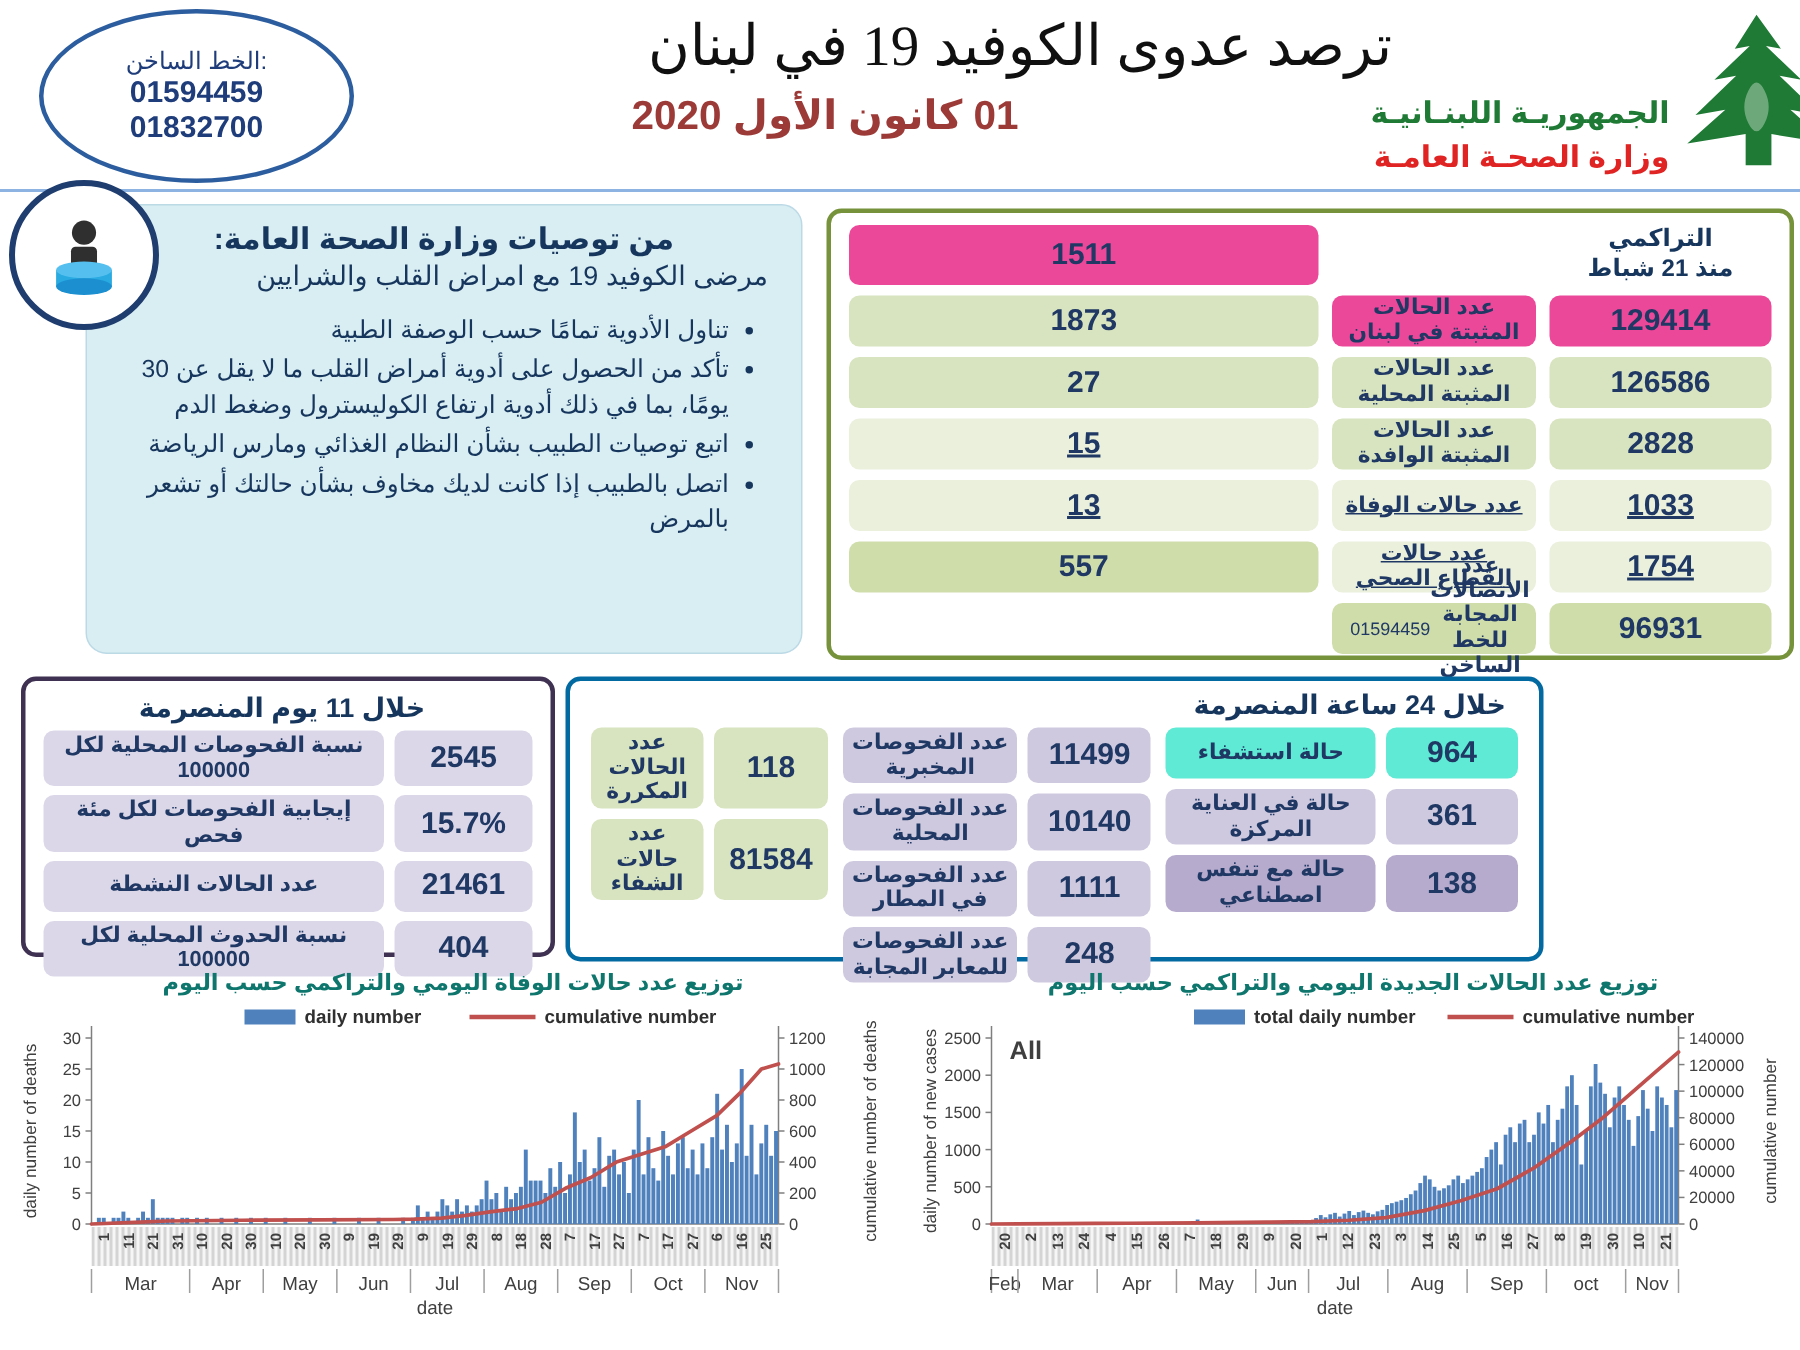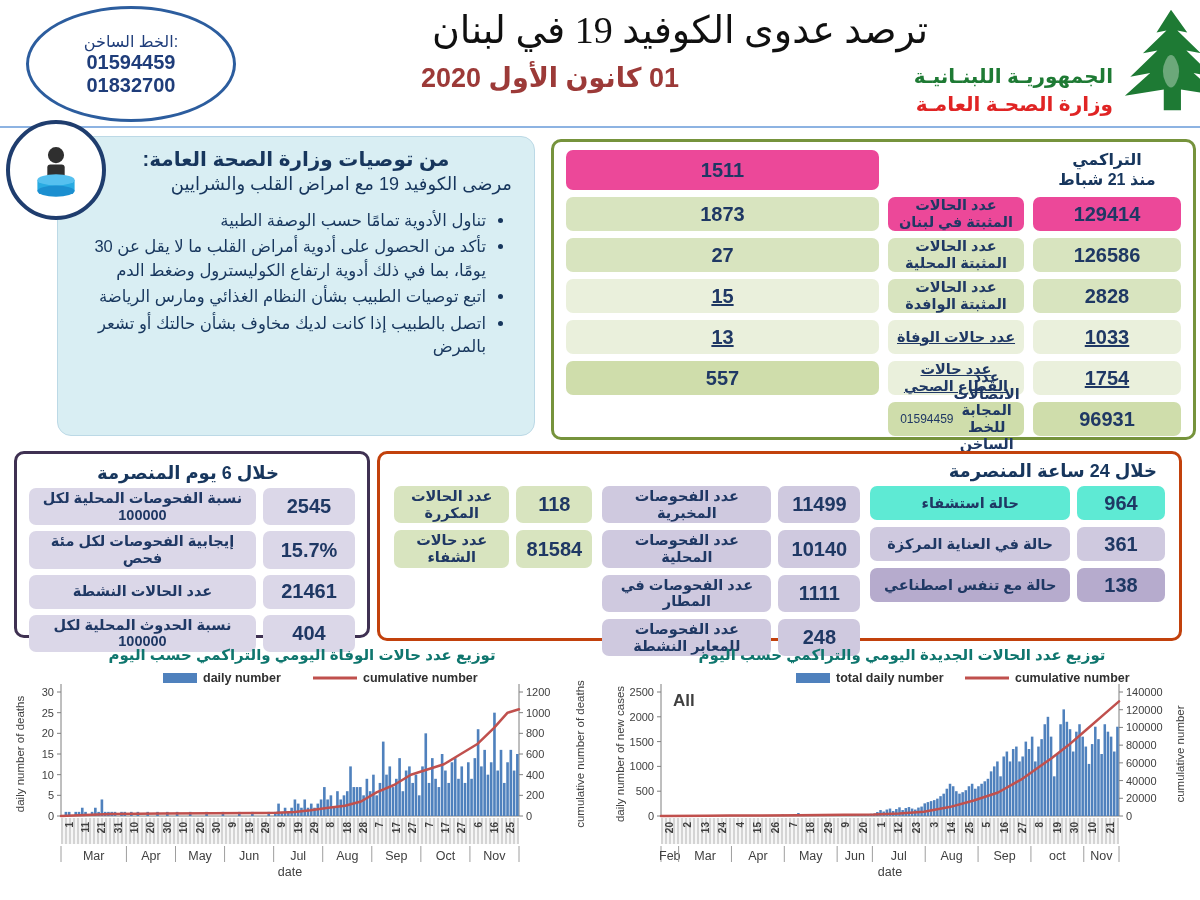"خلال 6 يوم المنصرمة" div.box14-title { text: 6 -> 11 }
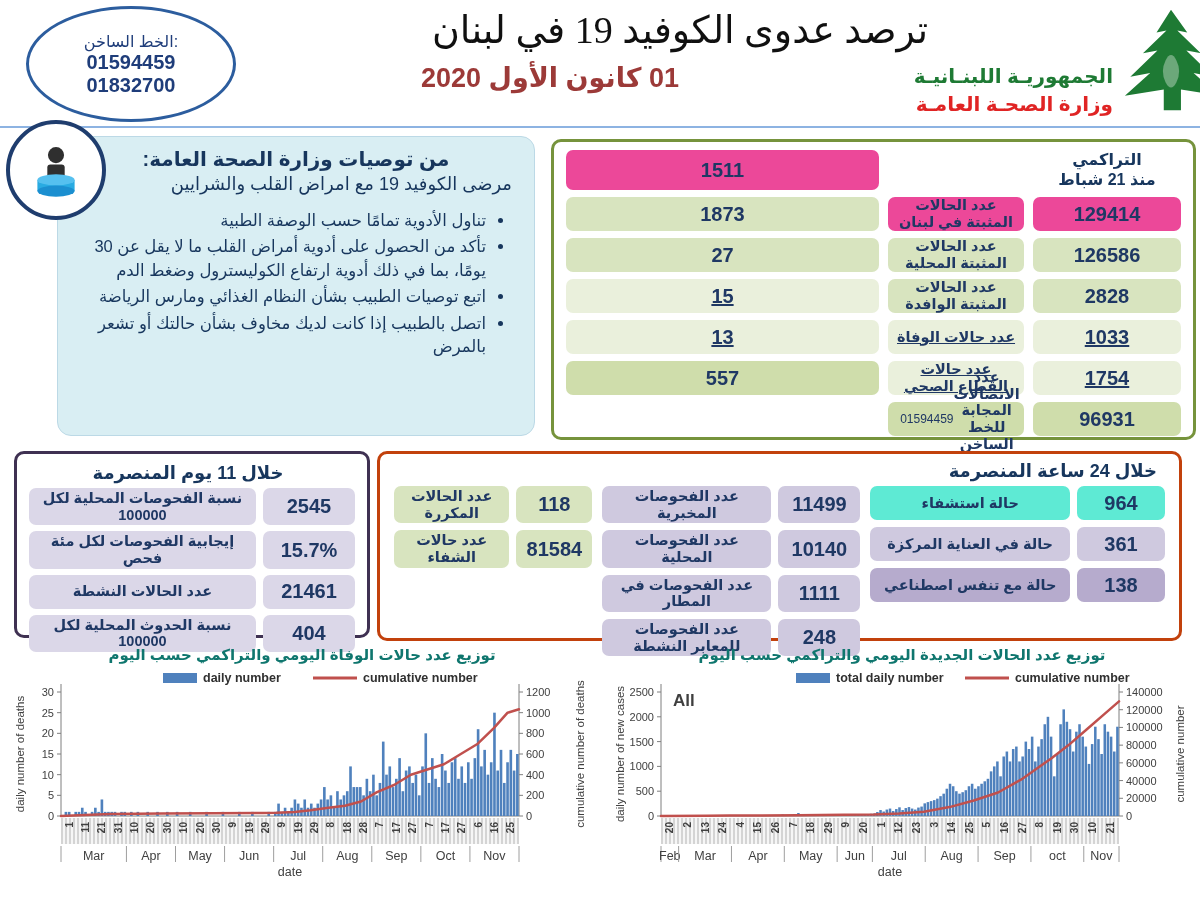"خلال 24 ساعة المنصرمة" .box24 { border: 3px solid #c2410c -> 3px solid #0369a1; width: 805px -> 652px }
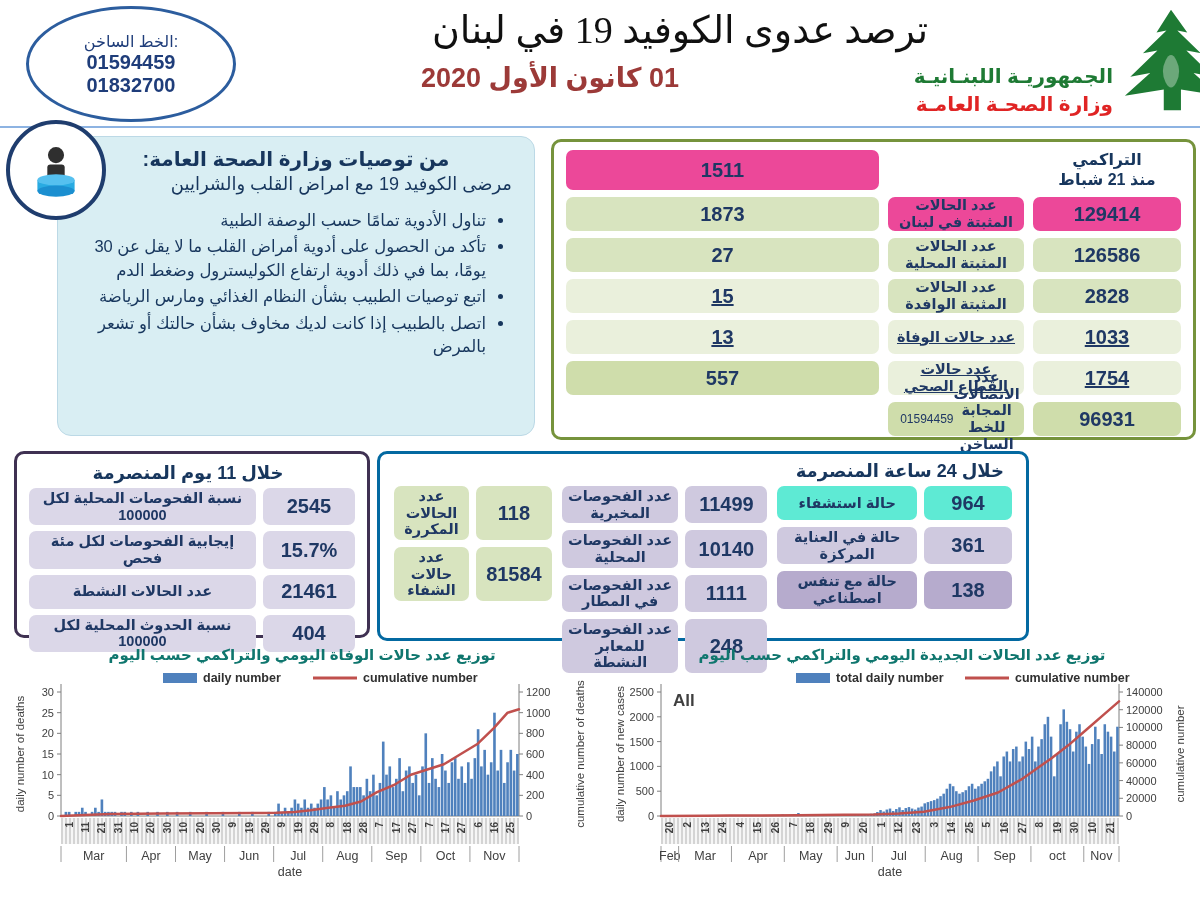"عدد الفحوصات للمعابر النشطة" div.pill { text: النشطة -> المجابة }
